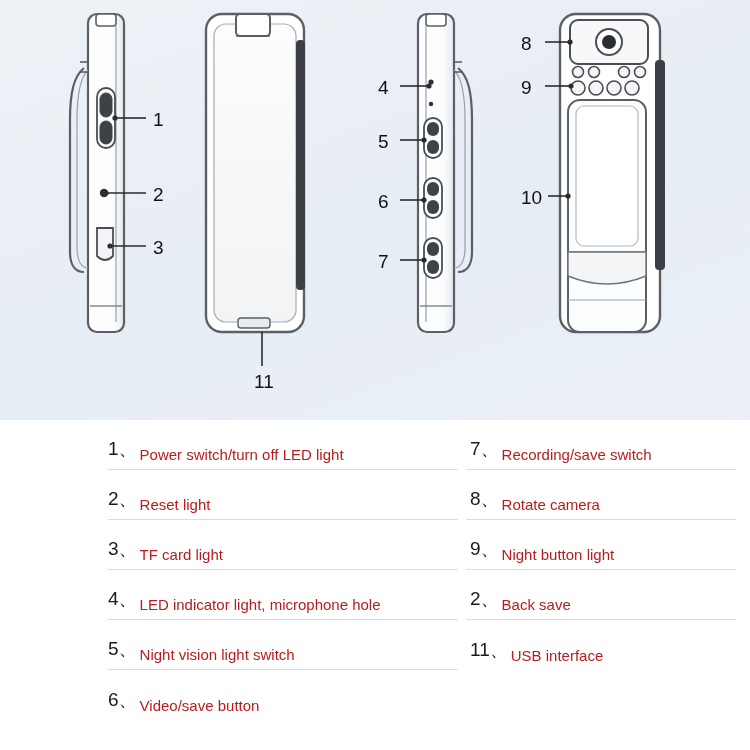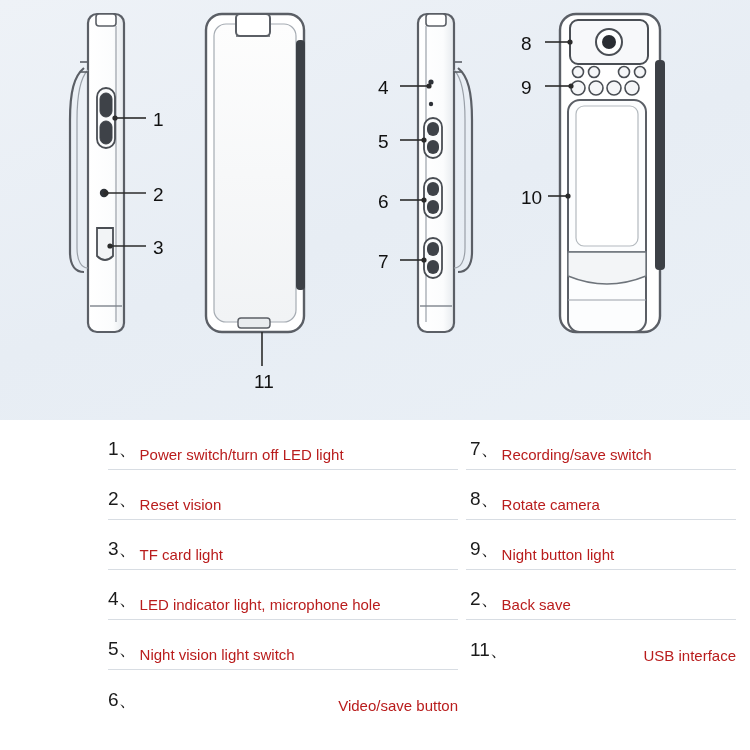"Reset vision" span.legend-text { text: vision -> light }
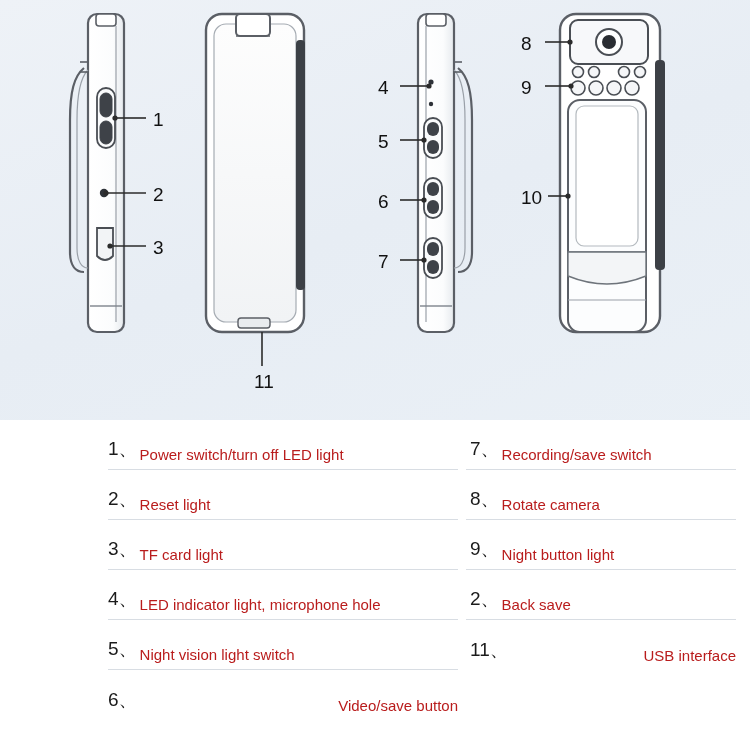"11、" .legend-item.noline { justify-content: space-between -> none }
